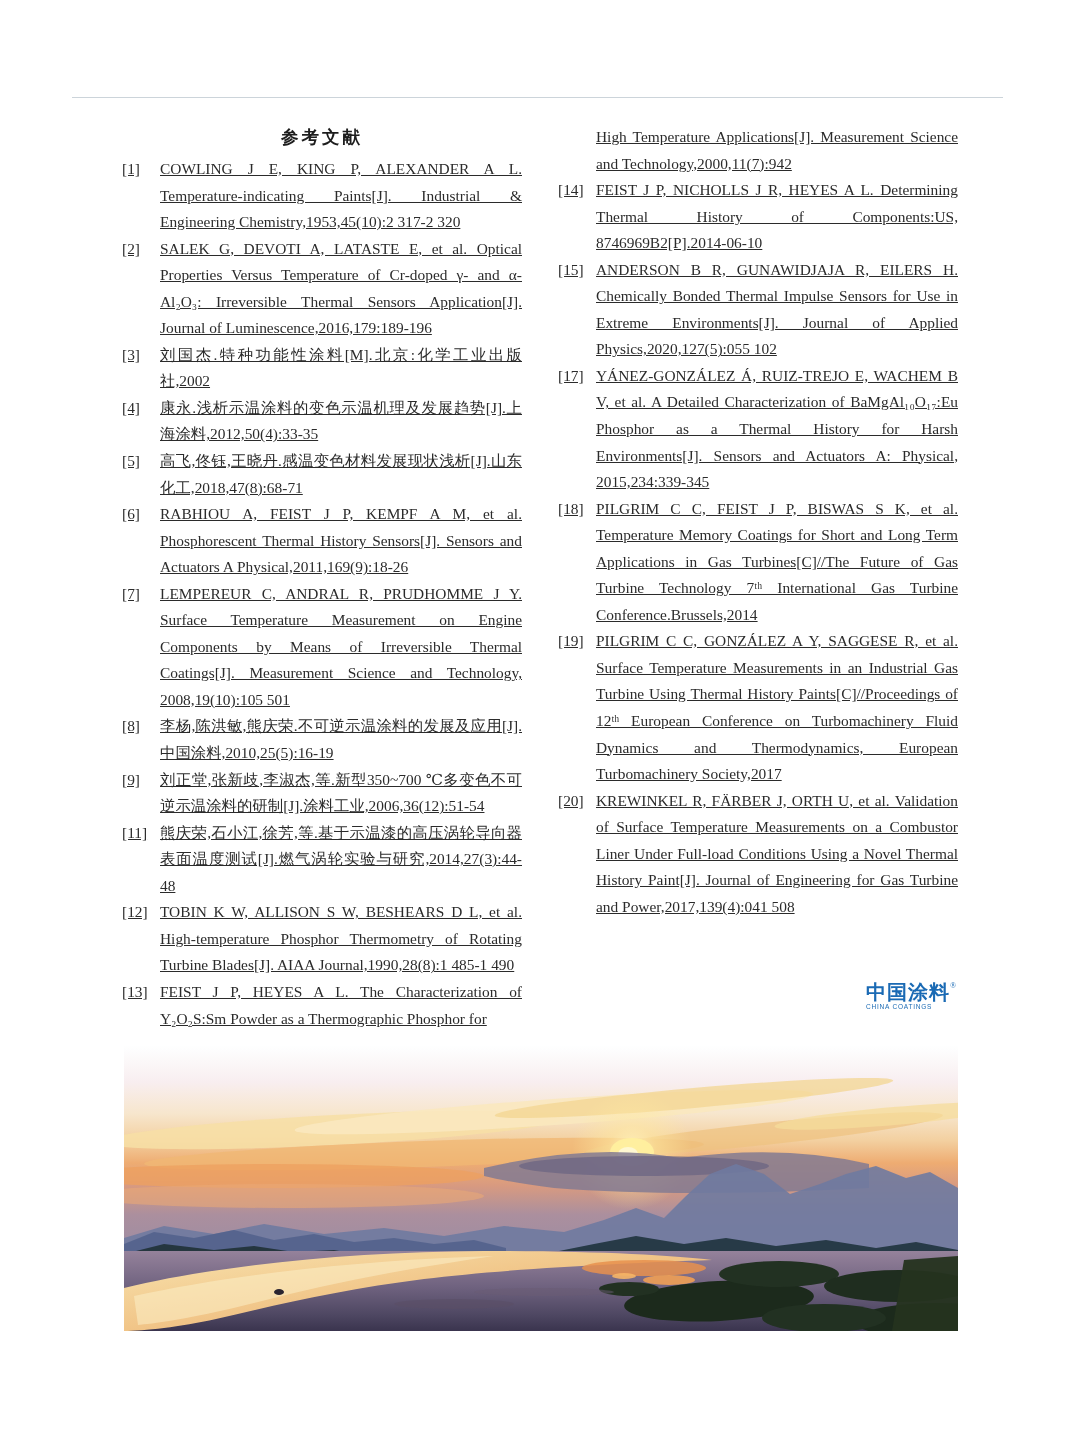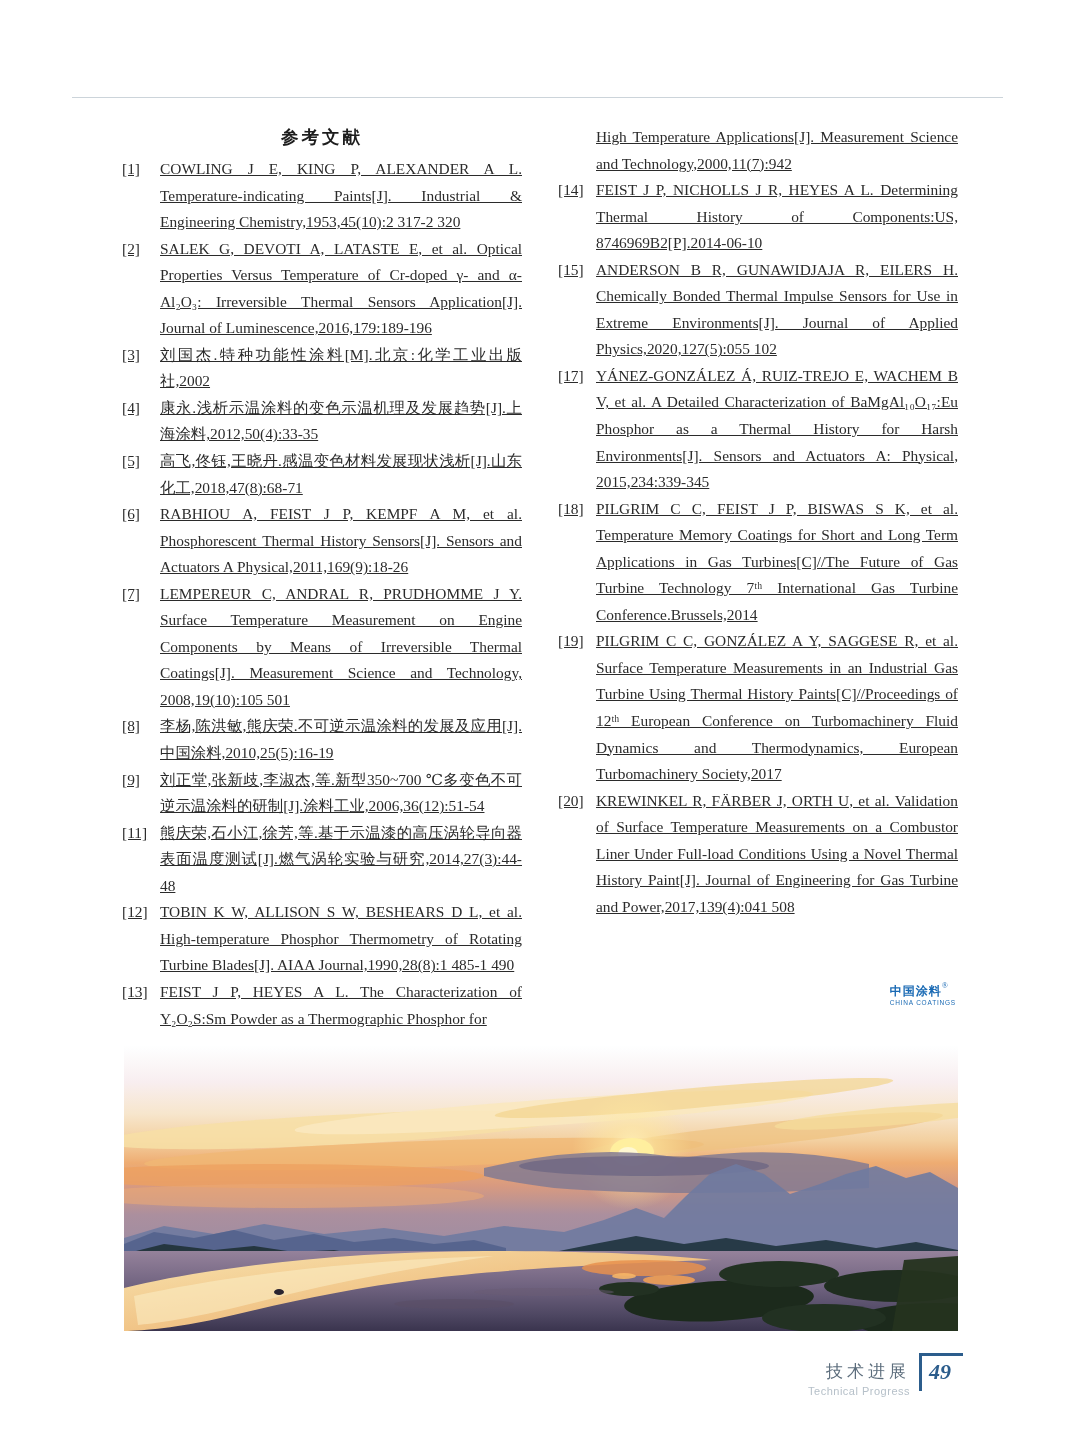"中国涂料" .logo-name { font-size: 12px -> 20px }
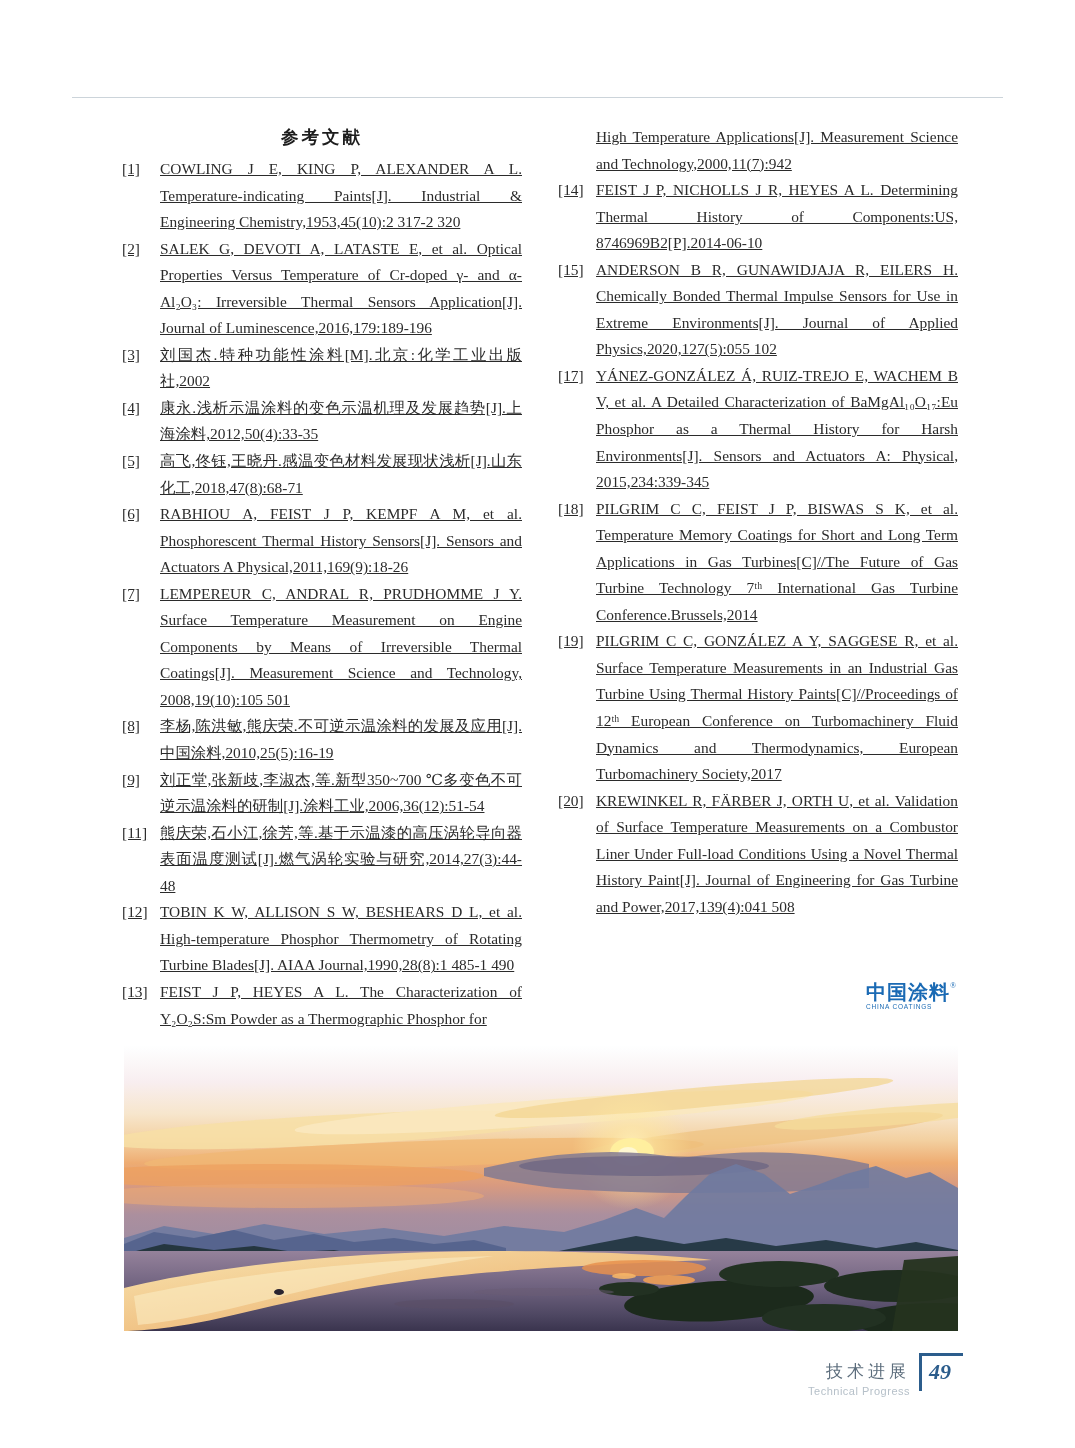"技术进展" div.footer { html: <div> <div> <div>技术进展</div> <div>Technical Progress</div> </div> <div> <span>49</span> </div> </div> -> none }
